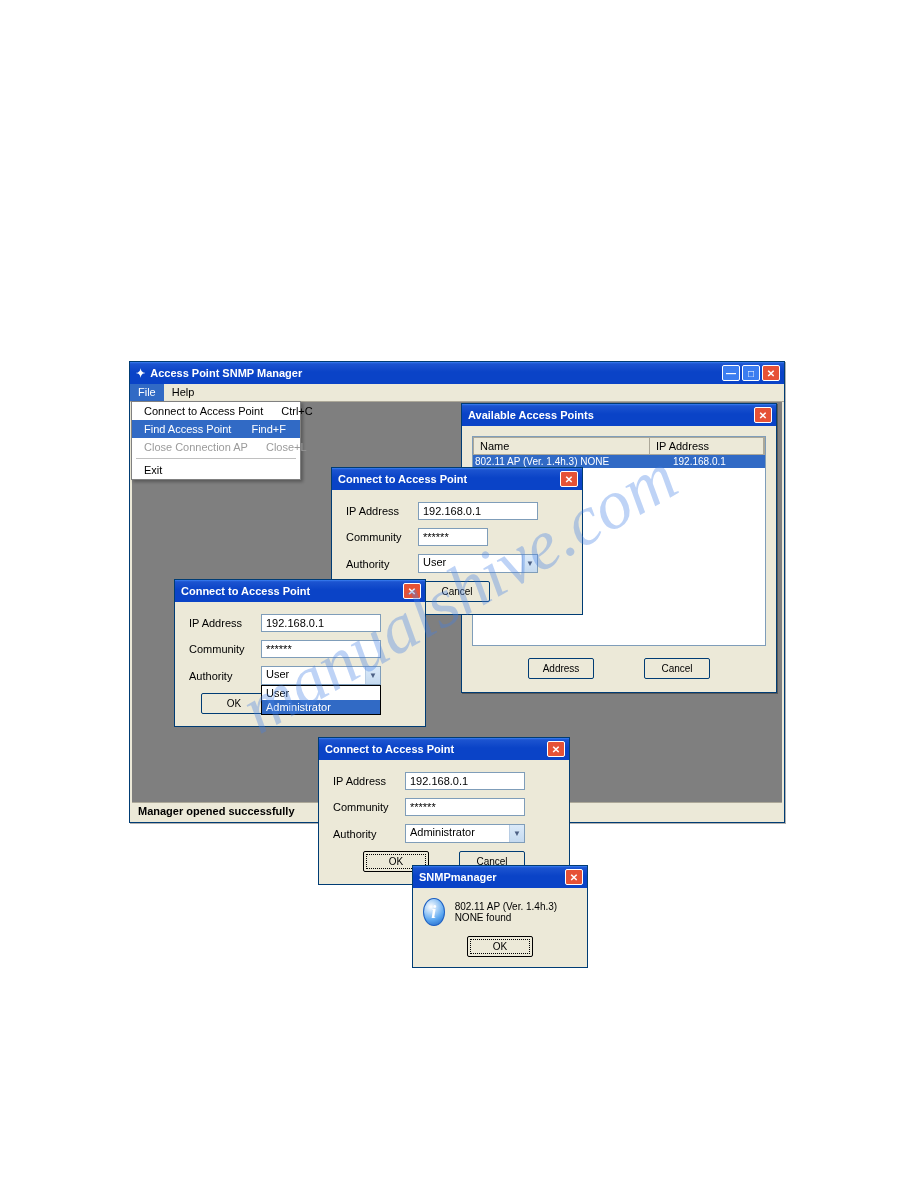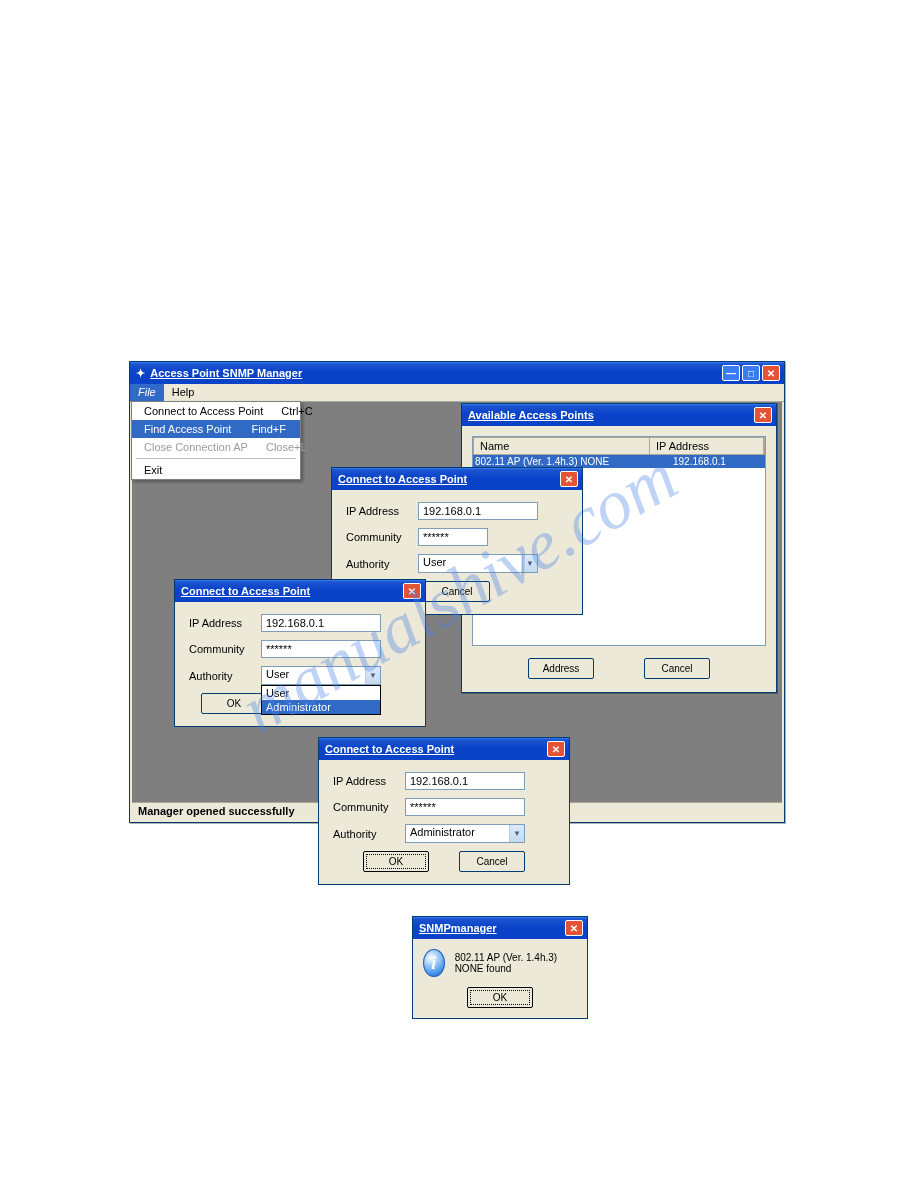"Access Point SNMP Manager" .titlebar .title { text-decoration: underline -> none }
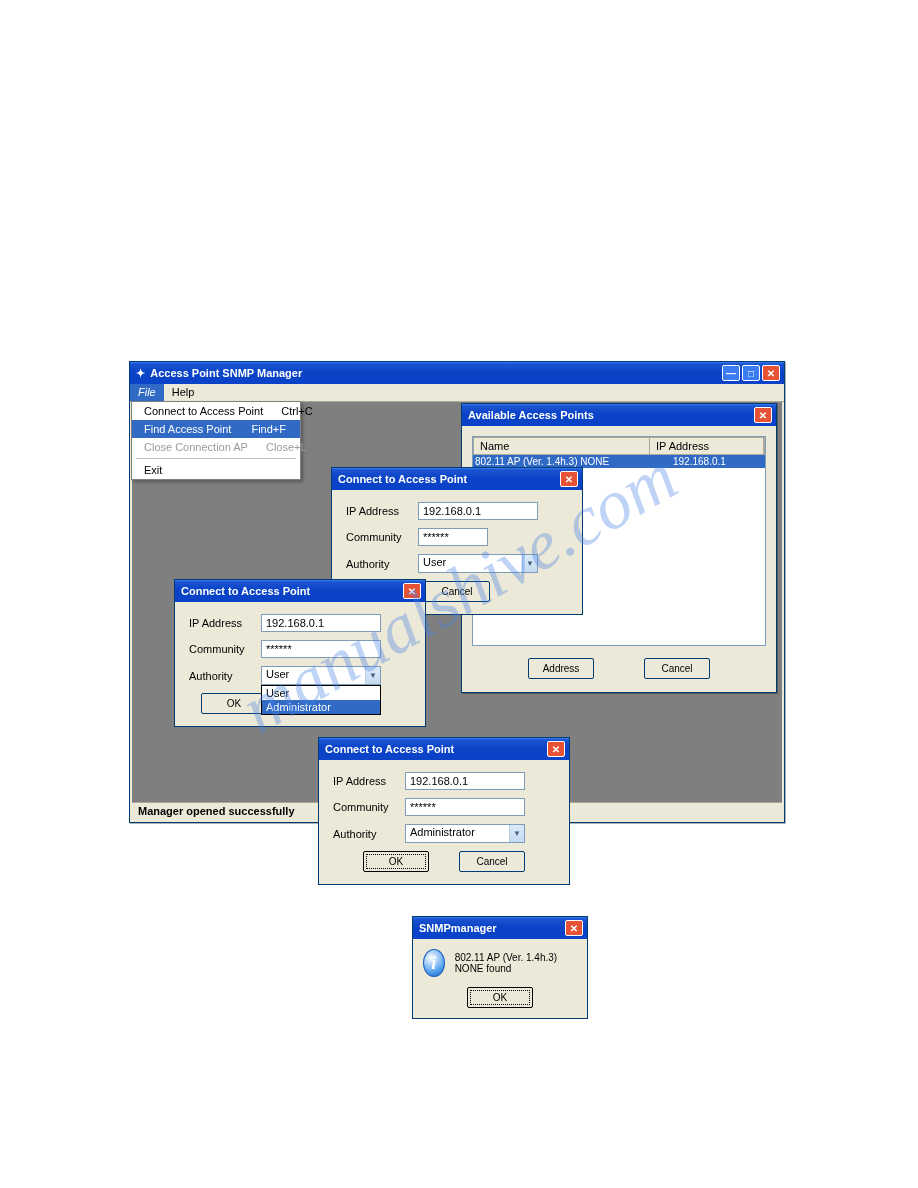"File" .menubar .menu-item.open { font-style: italic -> none }
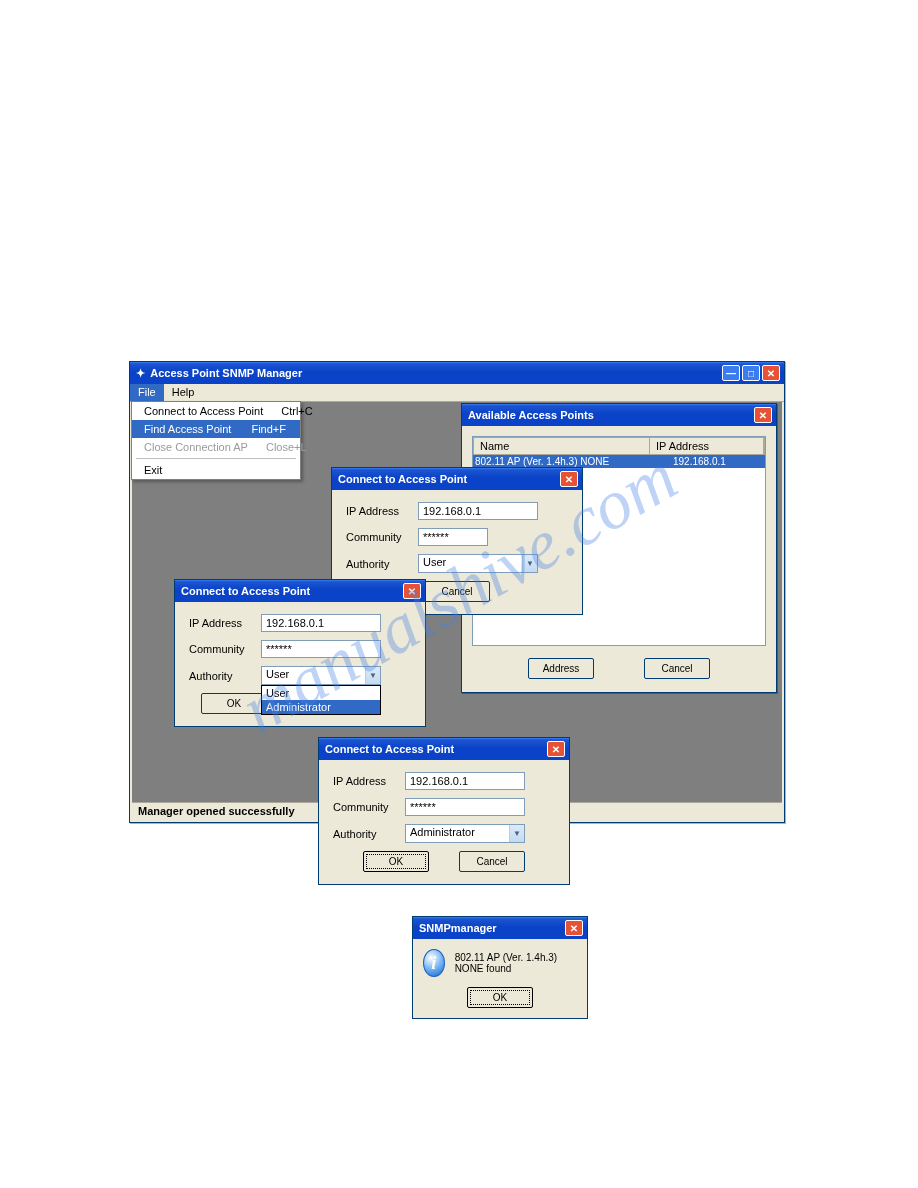"SNMPmanager" div.dialog { top: 555px -> 504px }
